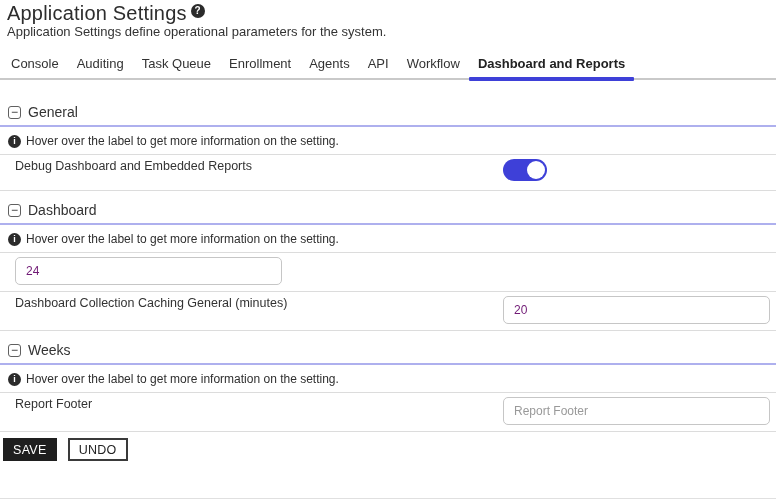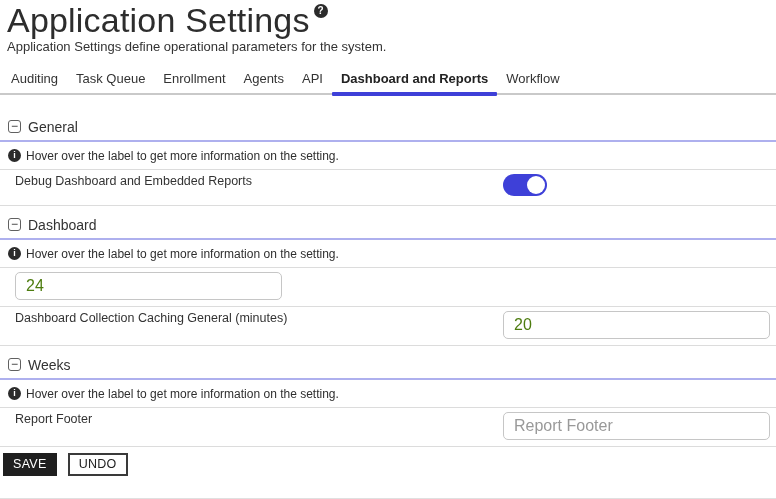"Application Settings" h1 { font-size: 34px -> 20px }
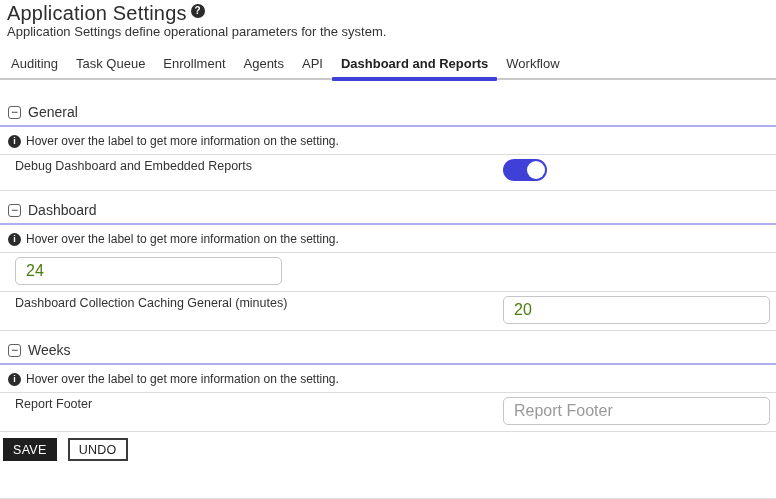"Console" div.tab { html: none -> <div>Console</div> }
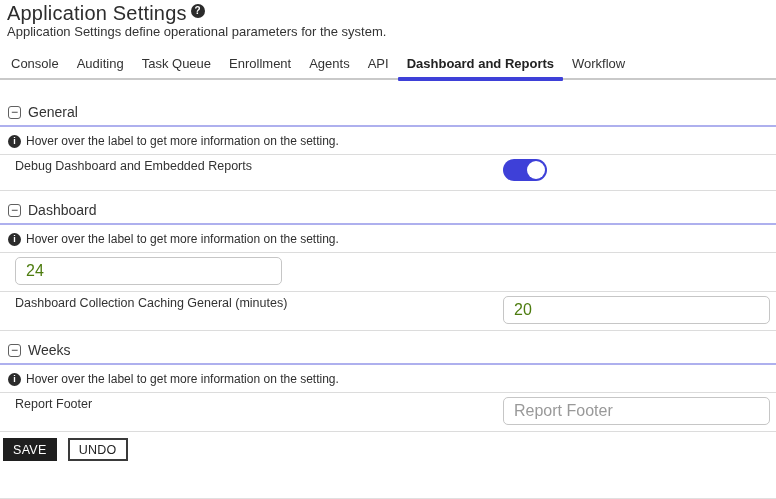"Dashboard and Reports" div.tab { order: before "Workflow" -> after "Workflow" }
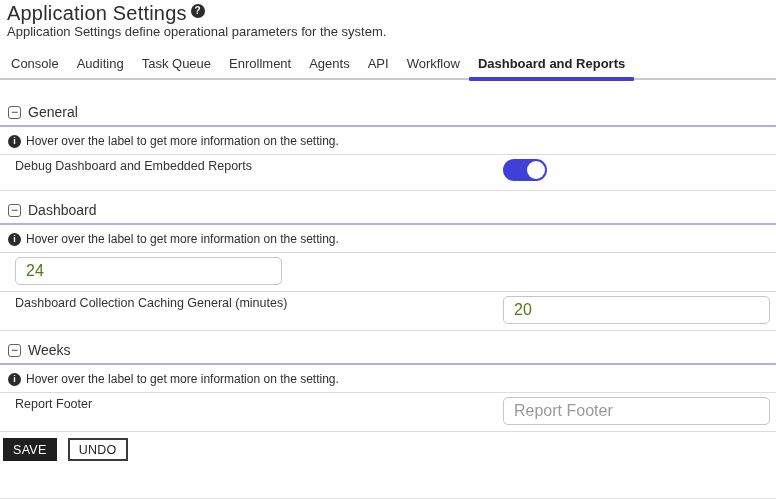"24" .control input { color: #4d7c0f -> #701a75; font-size: 16px -> 12px }
